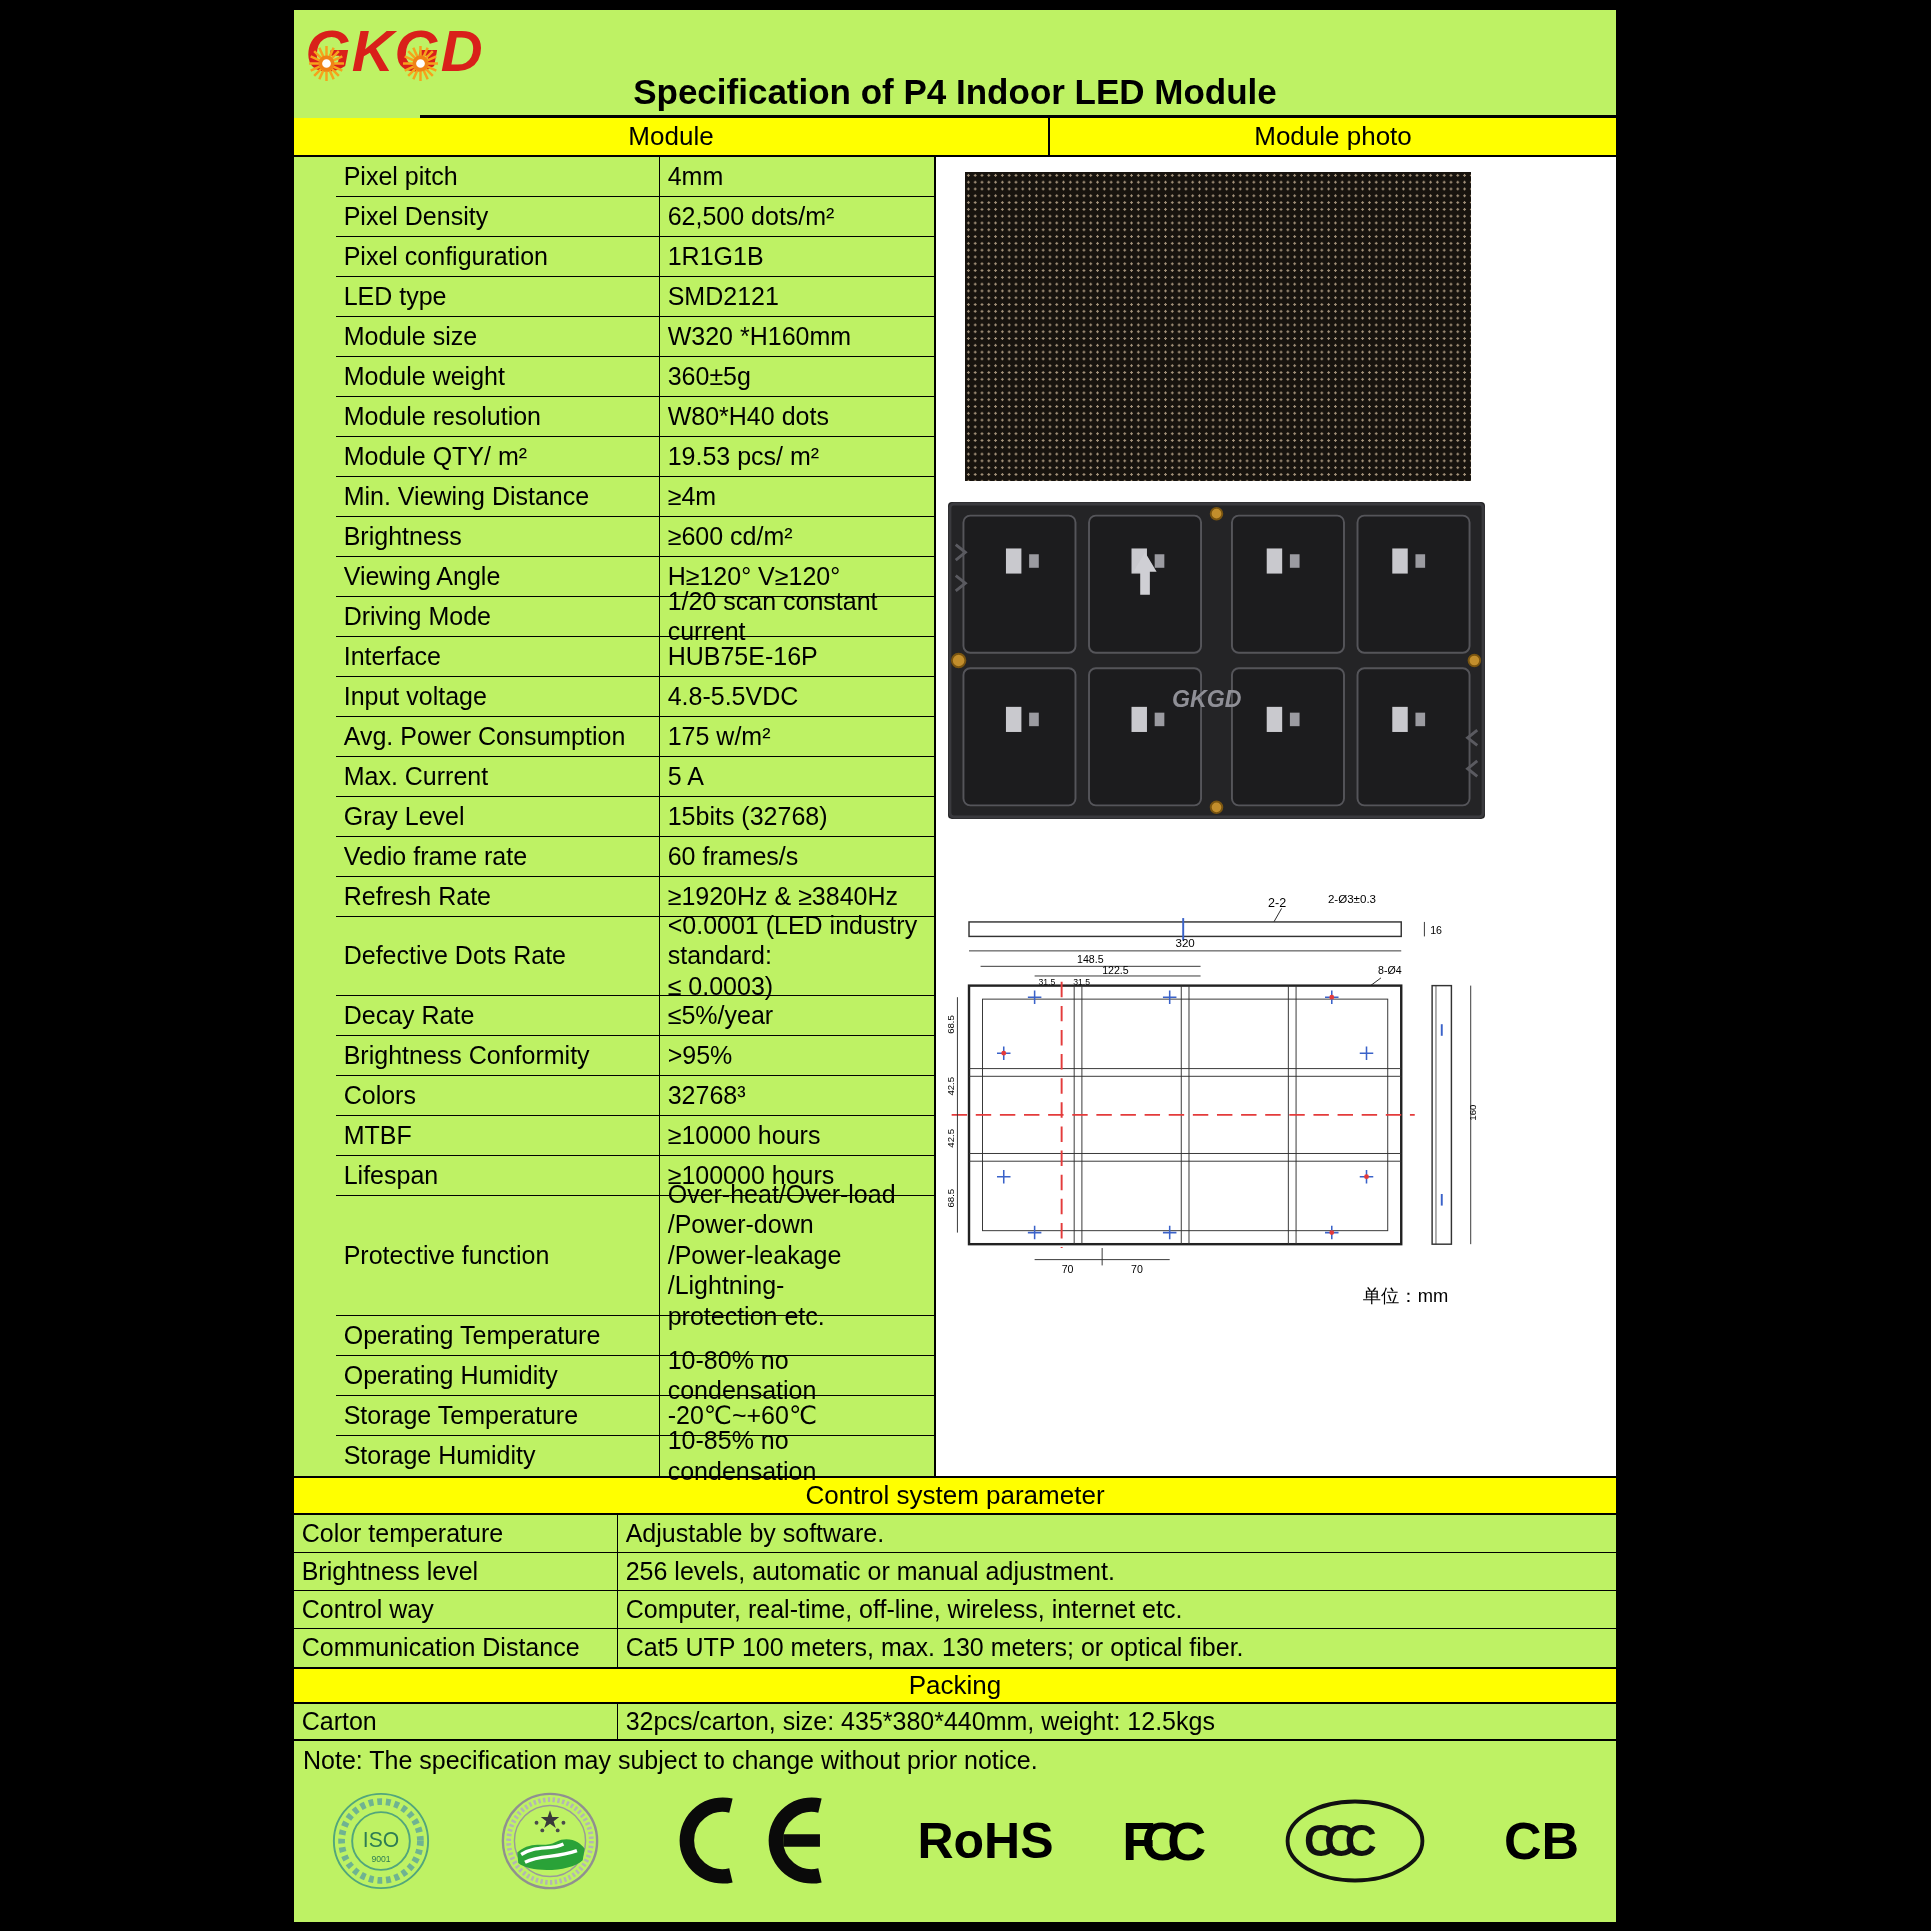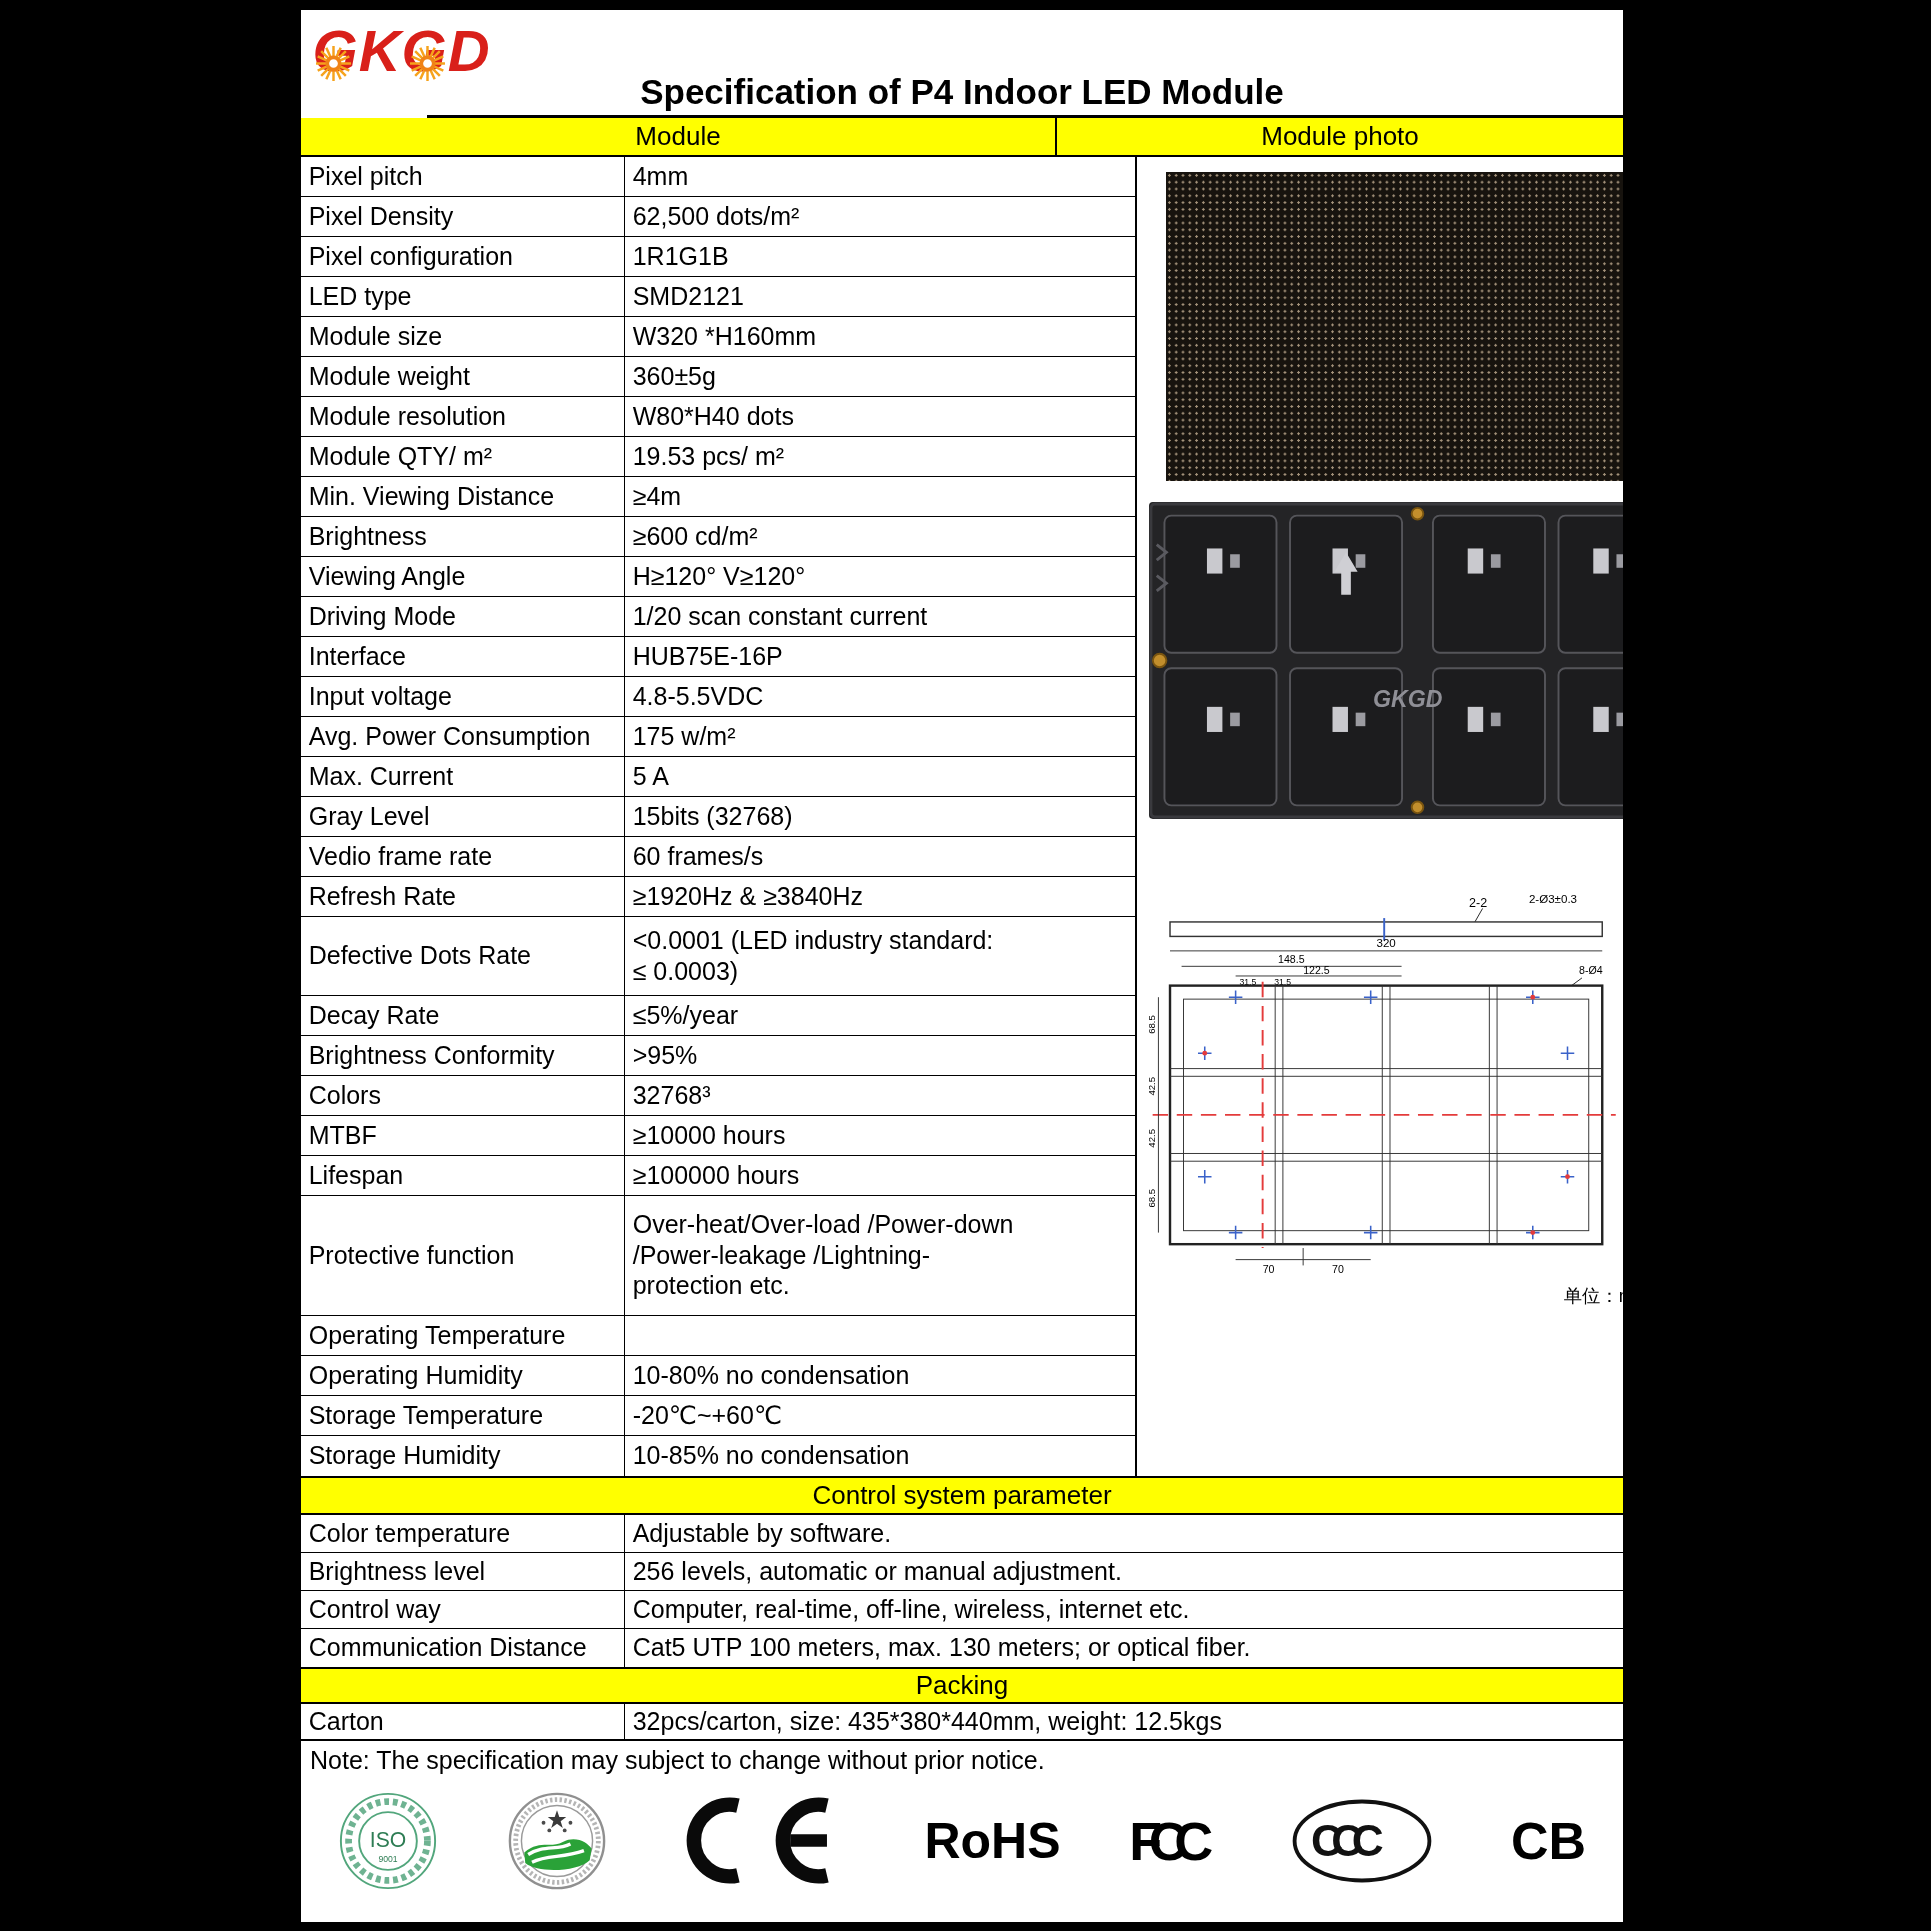"GKGD" .sheet { background: #ffffff -> #bef264; left: 299px -> 292px }
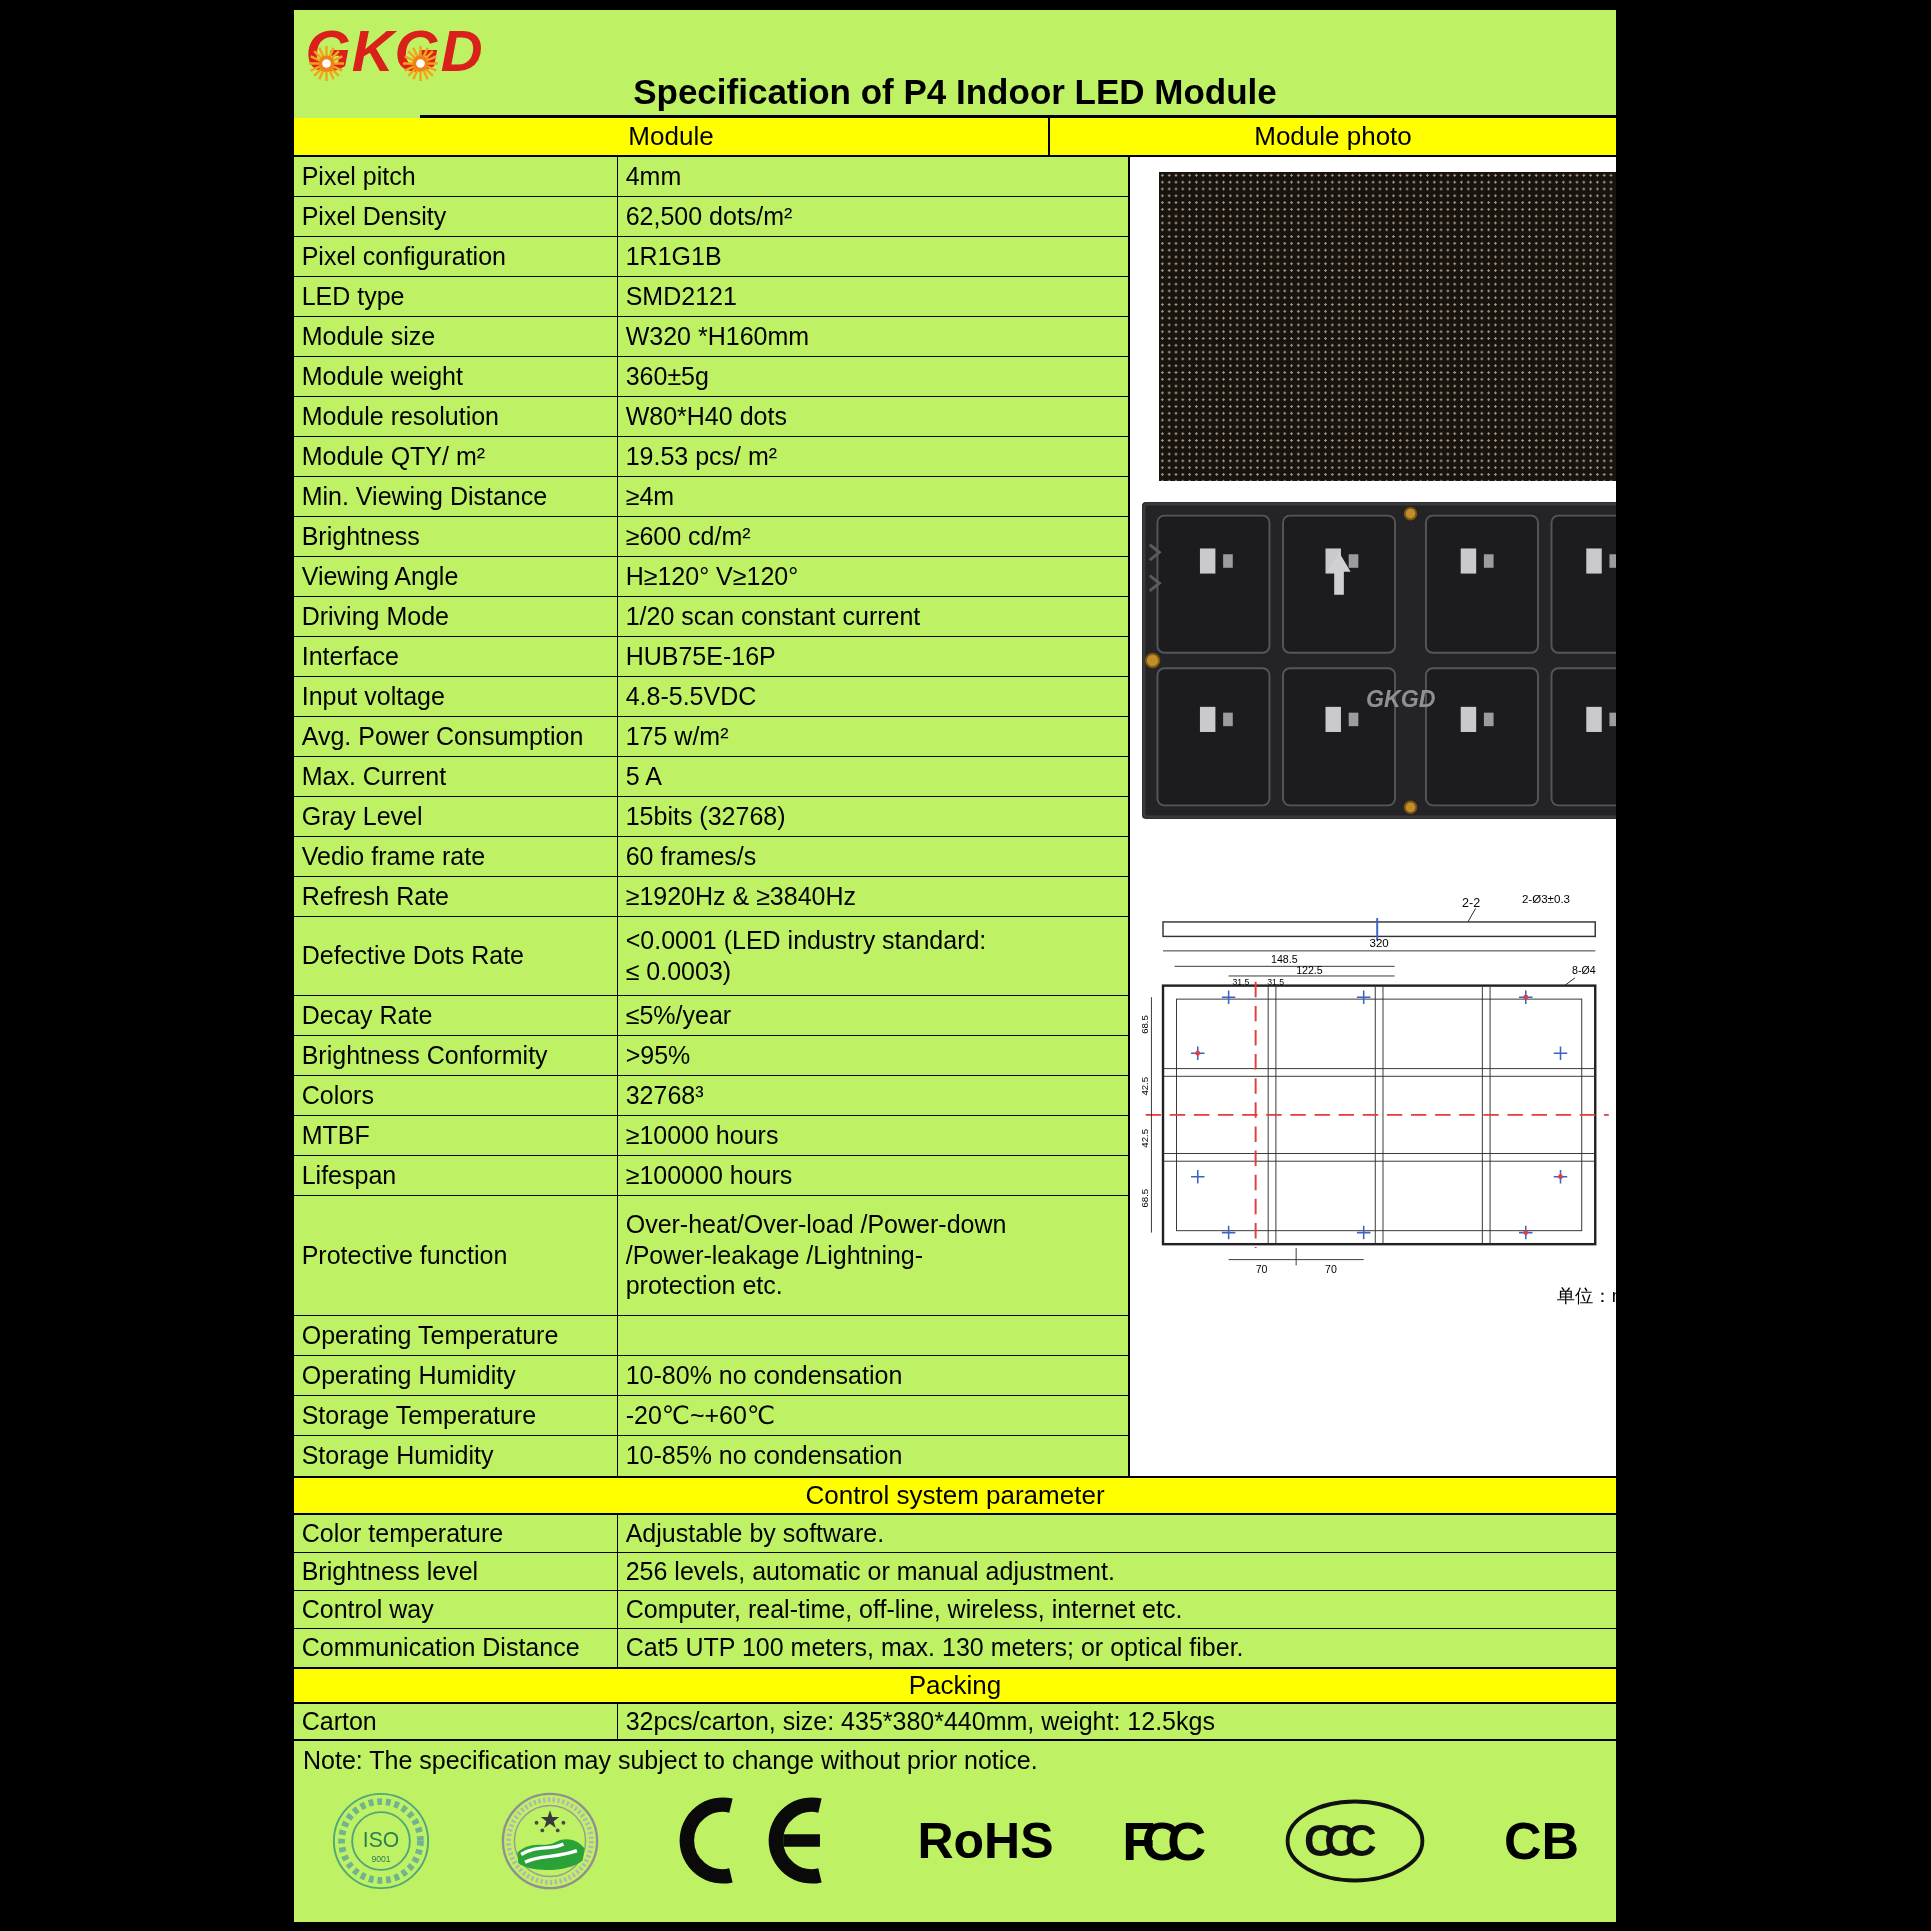"Pixel pitch" .speccol { margin-left: none -> 42px; width: 836px -> 600px }
